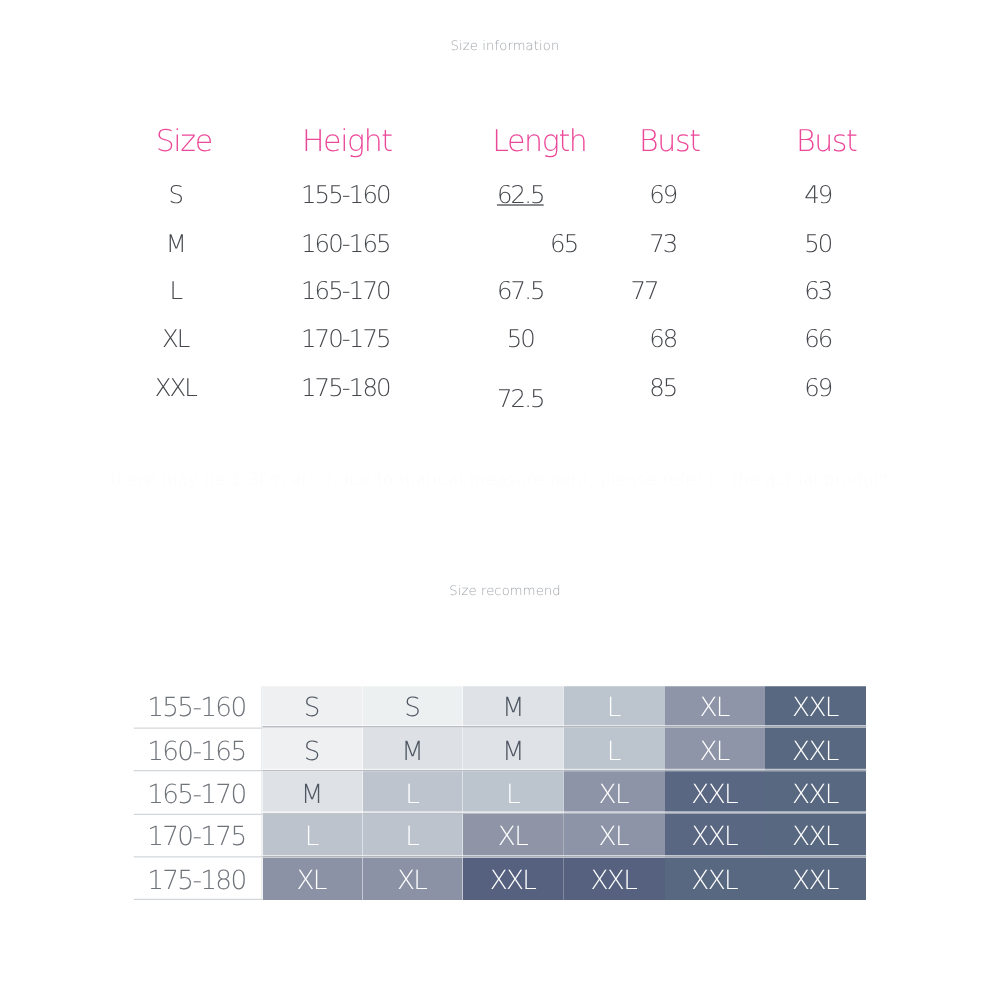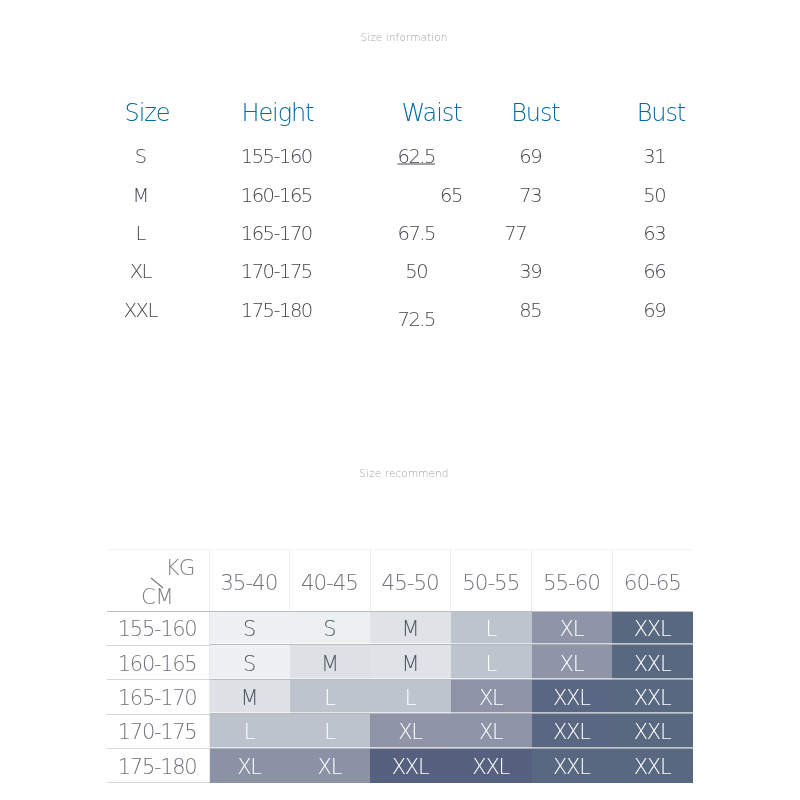"Size" #spec-table span.h-txt { color: #0369a1 -> #ec4899 }
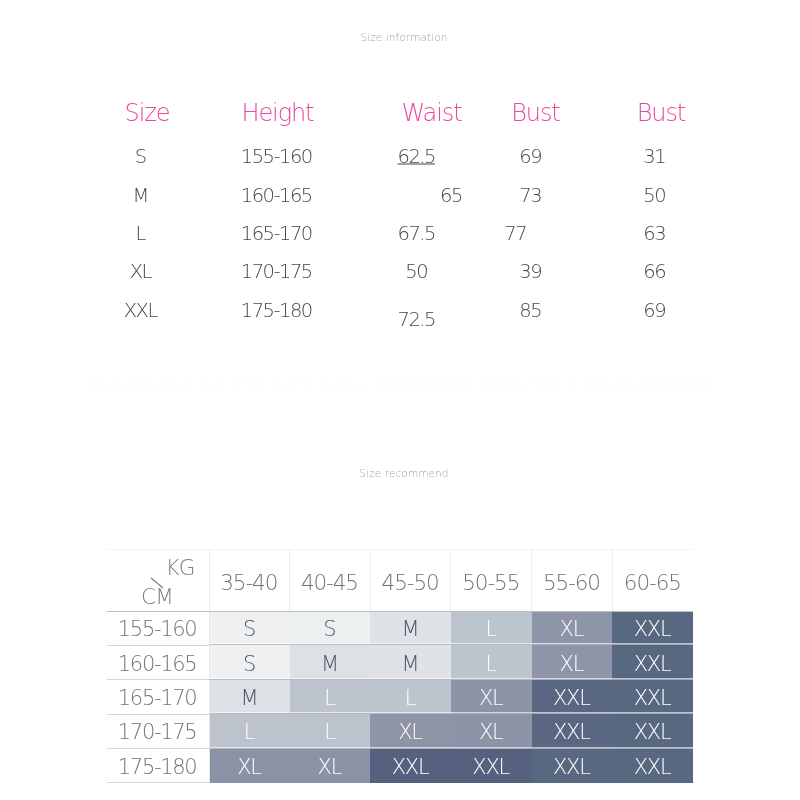"Waist" span.h-txt { text: Waist -> Length }
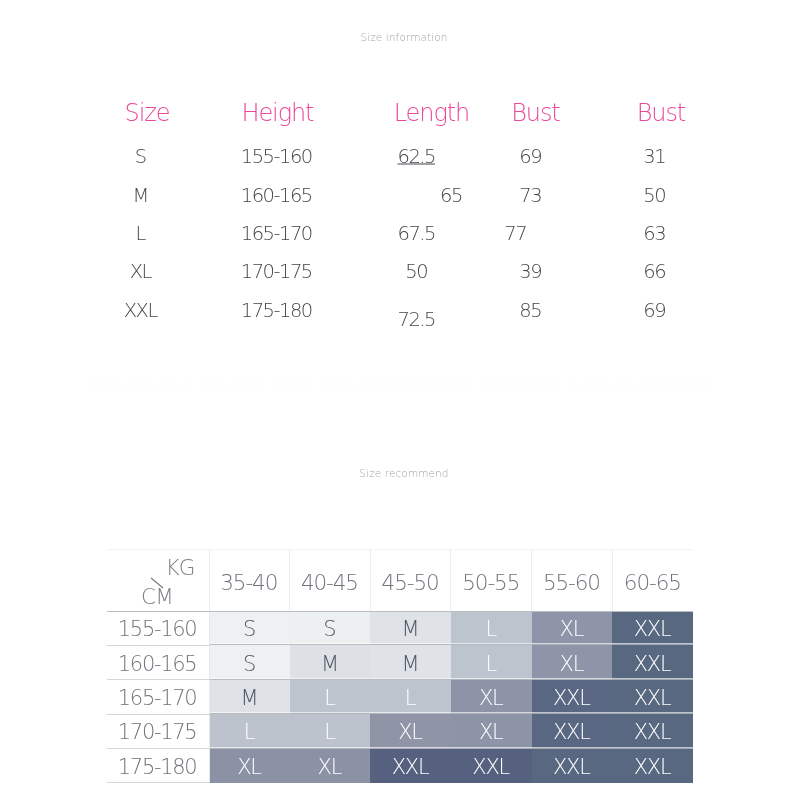"31" span.d-txt { text: 31 -> 49 }
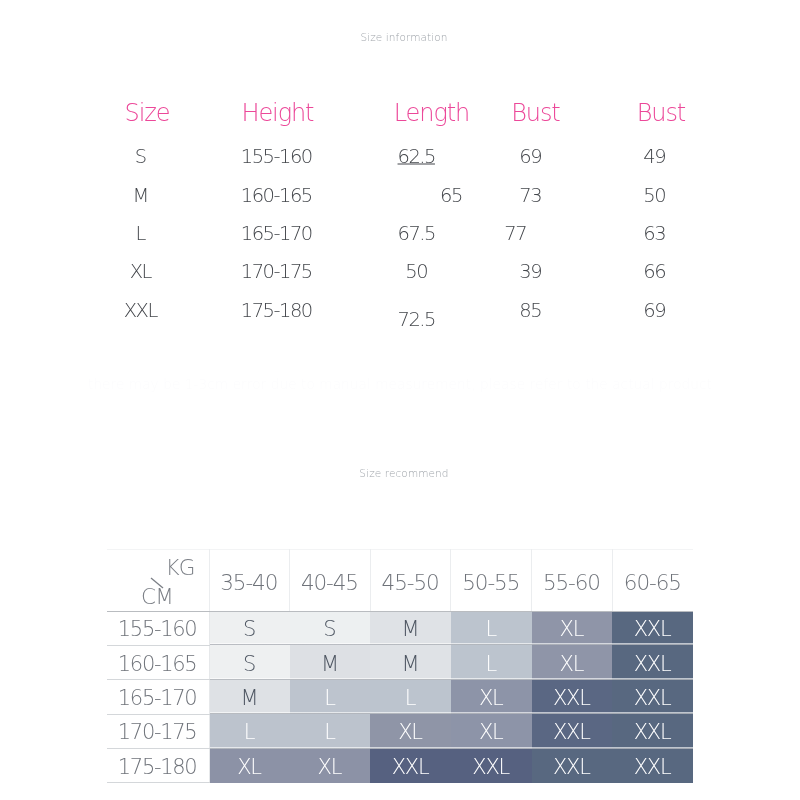"39" span.d-txt { text: 39 -> 68 }
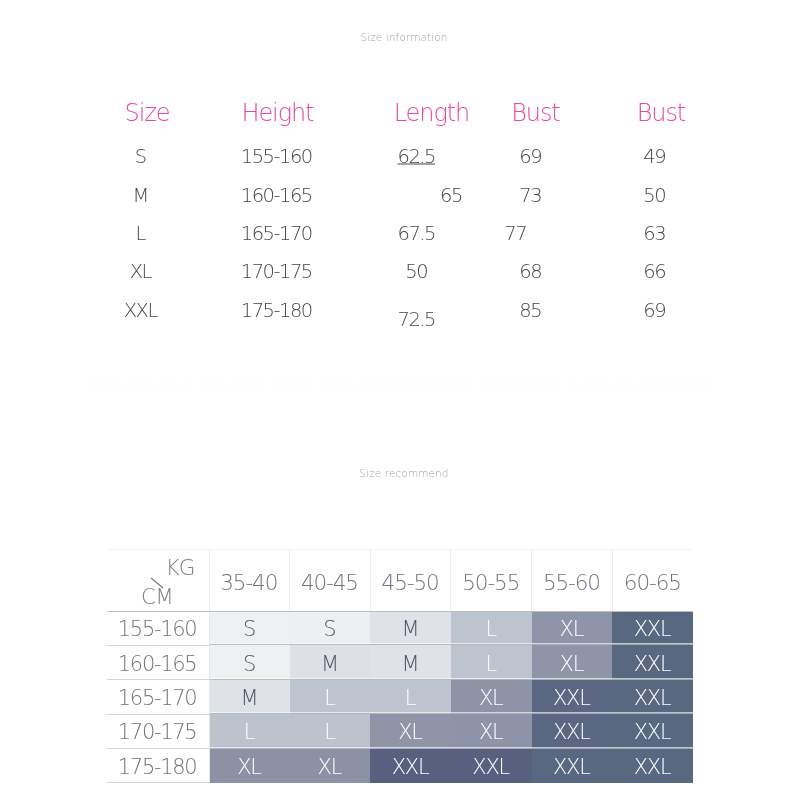"KG" tr.hdr { html: <tr> <td> <div> <svg> <line></line> </svg> <span>KG</span> <span>CM</span> </div> </td> <td>35-40</td> <td>40-45</td> <td>45-50</td> <td>50-55</td> <td>55-60</td> <td>60-65</td> </tr> -> none }
